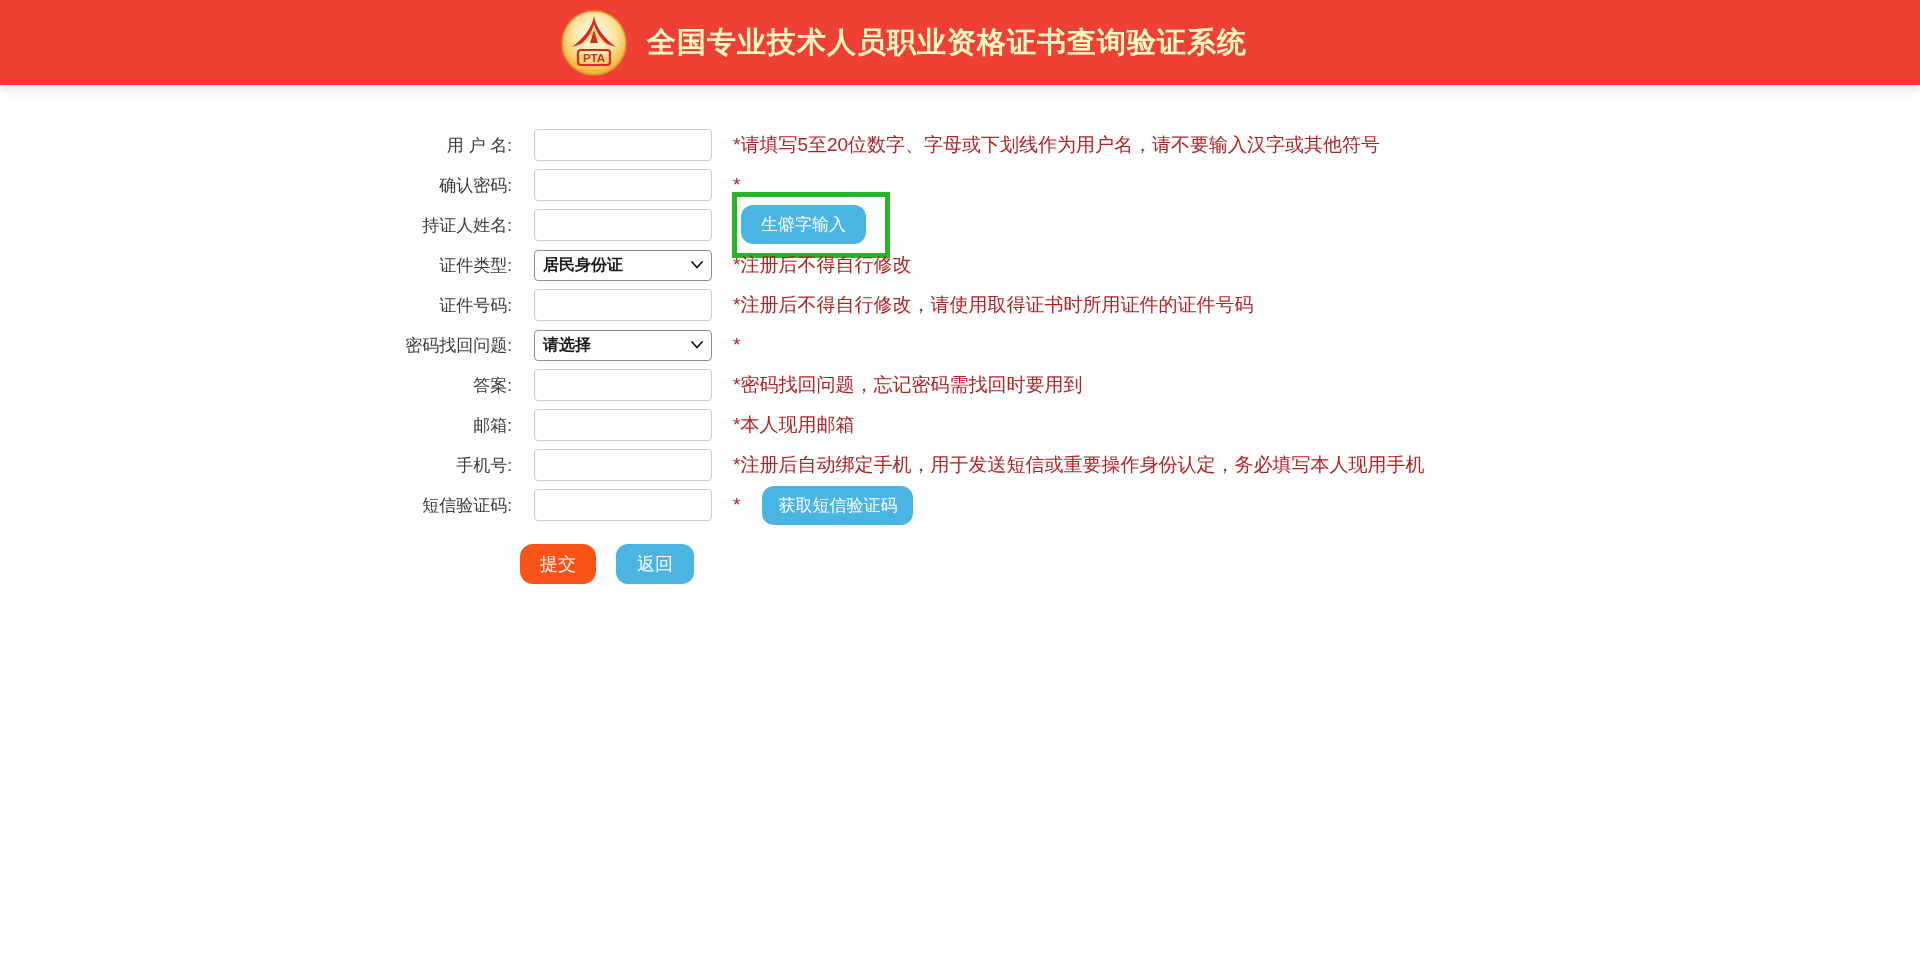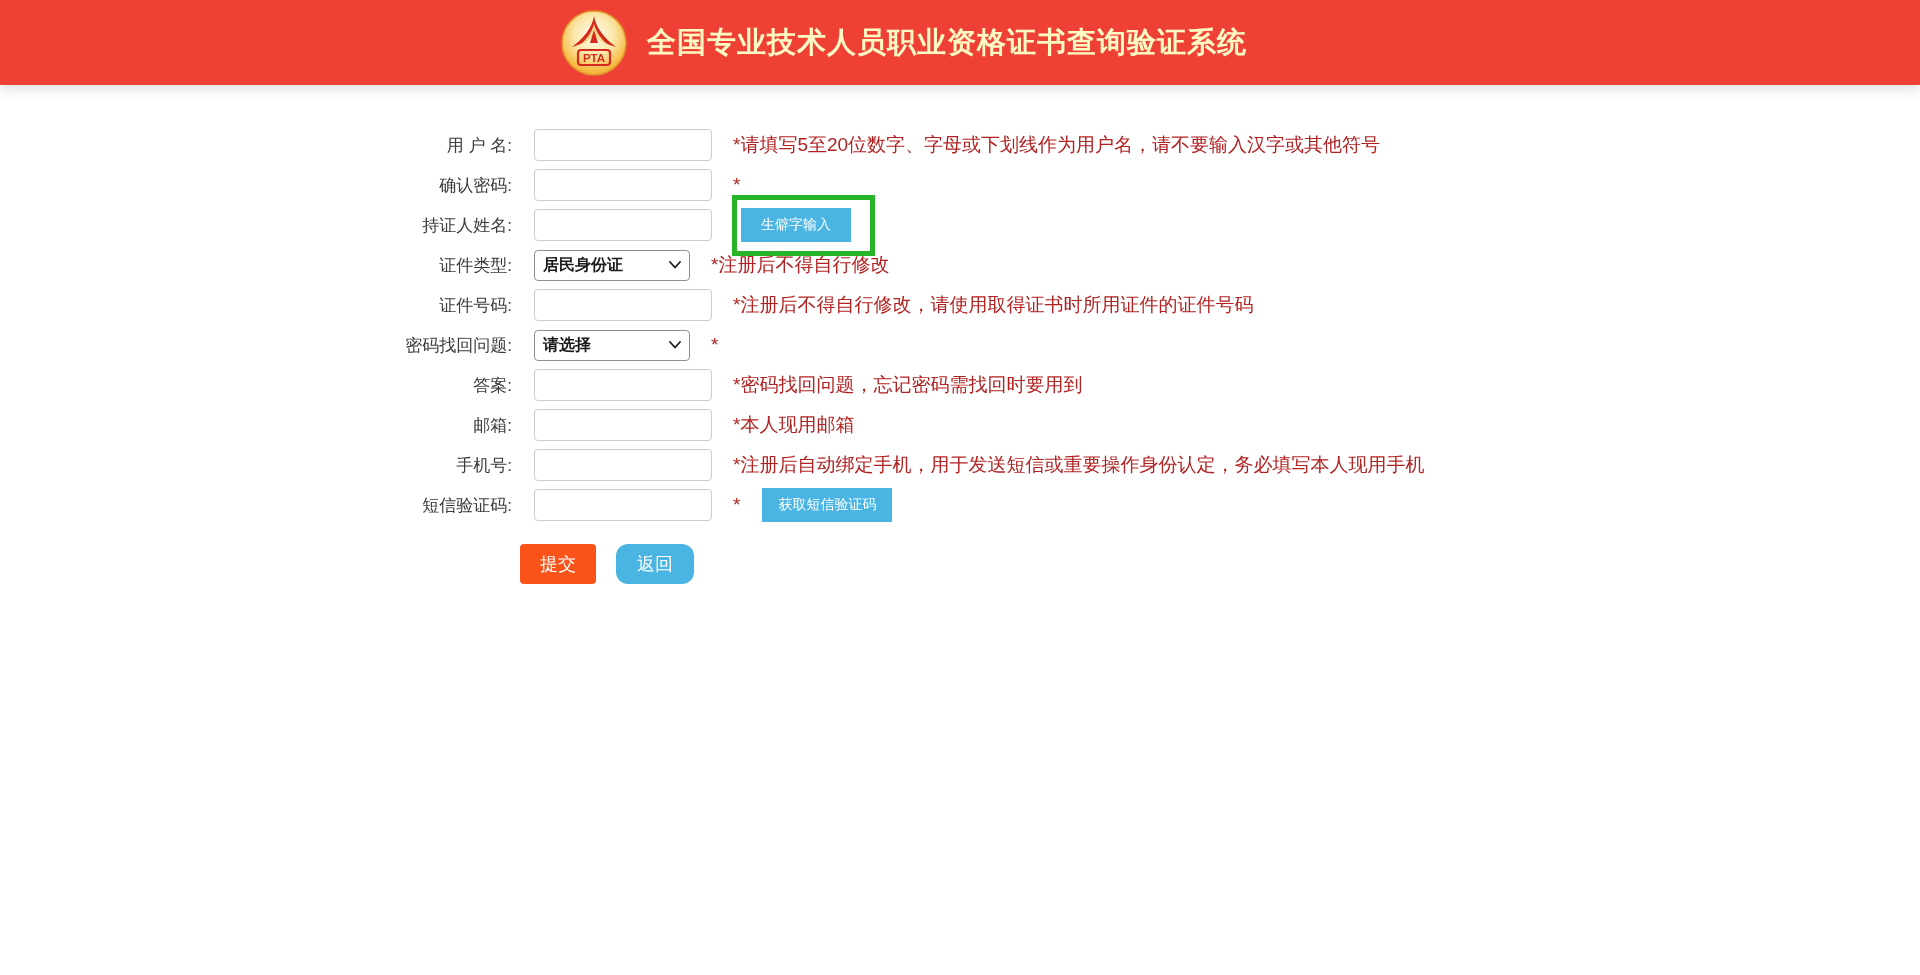"生僻字输入" .blue-btn { border-radius: 0 -> 12px; font-size: 14px -> 17px }
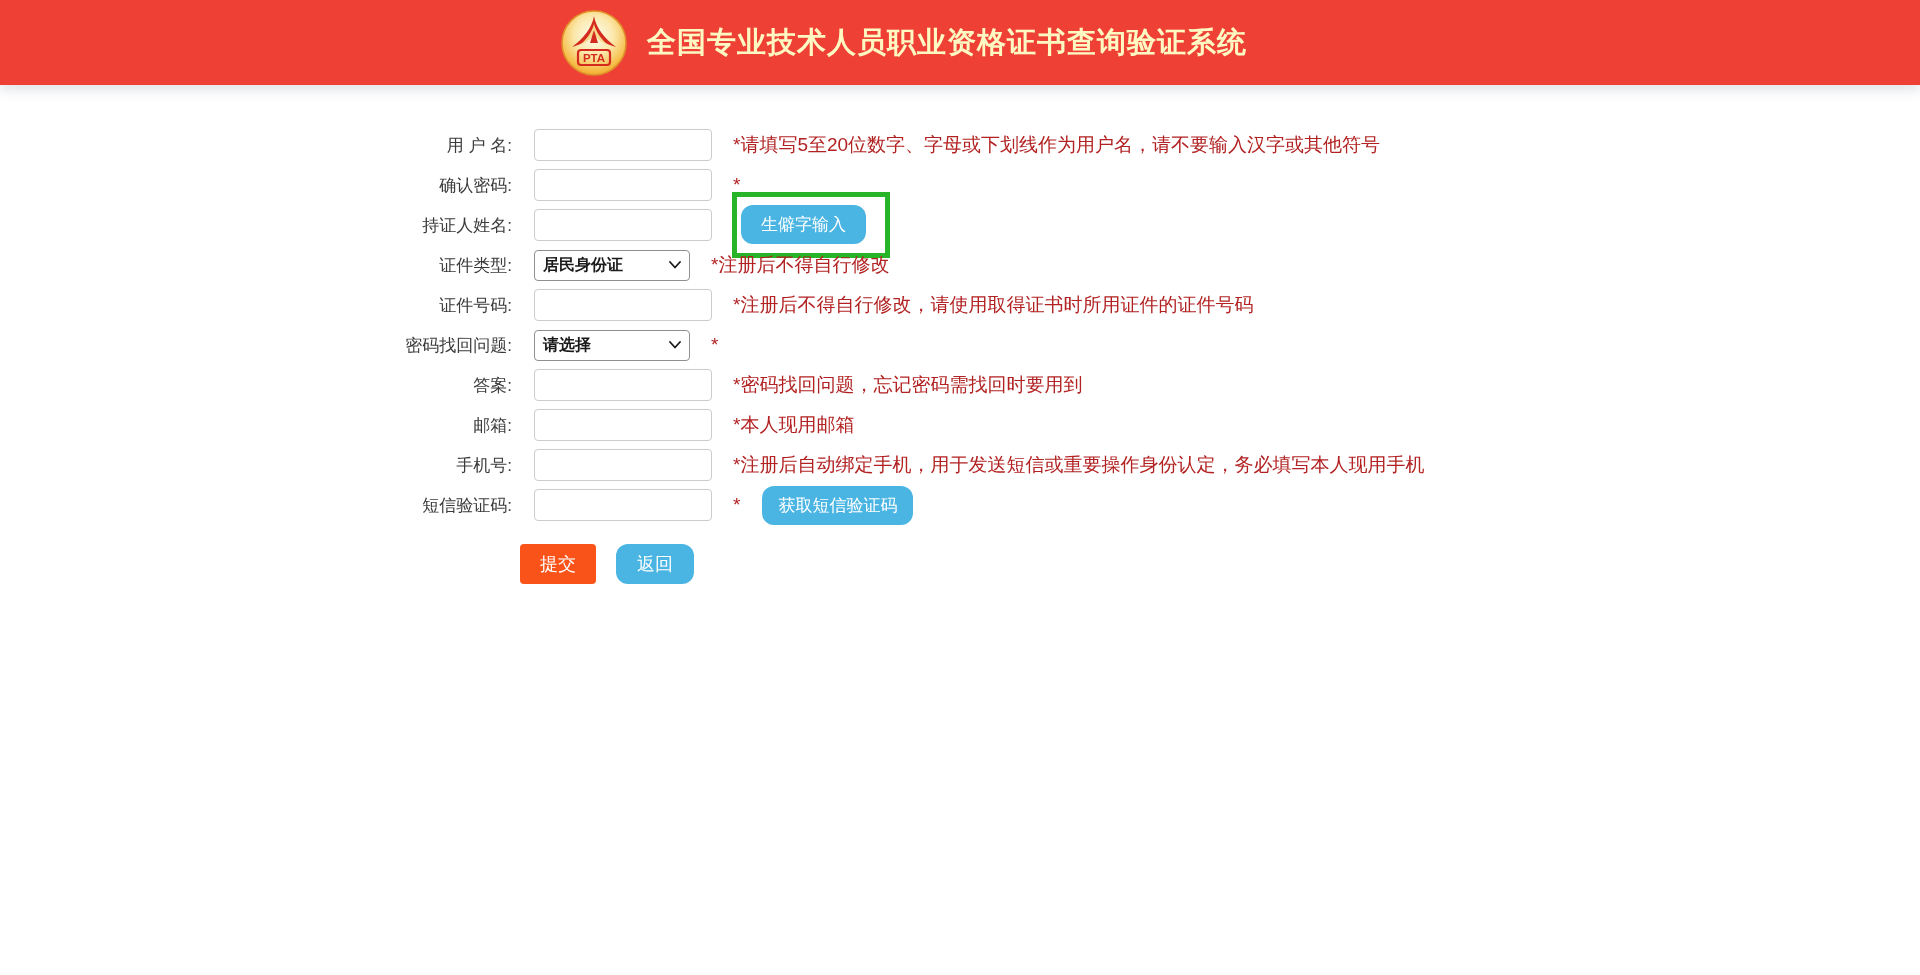"居民身份证" .select-box { width: 156px -> 178px }
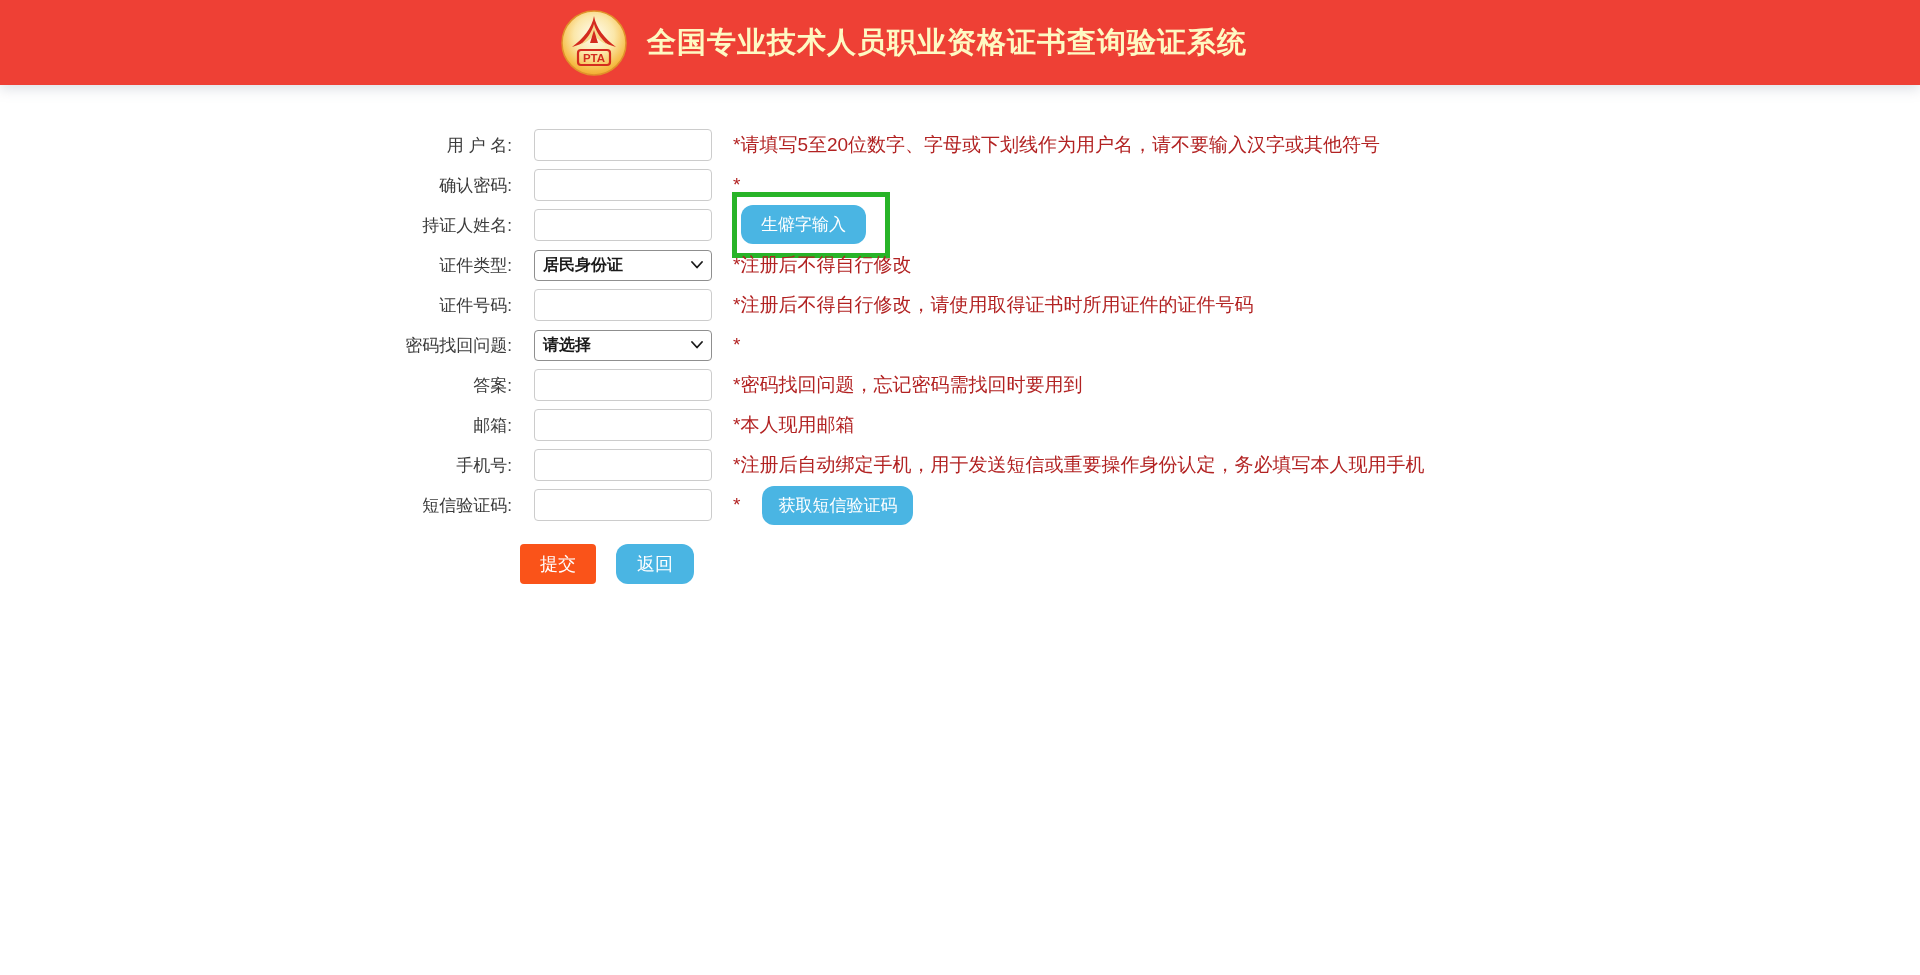"提交" .submit-btn { border-radius: 4px -> 13px }
